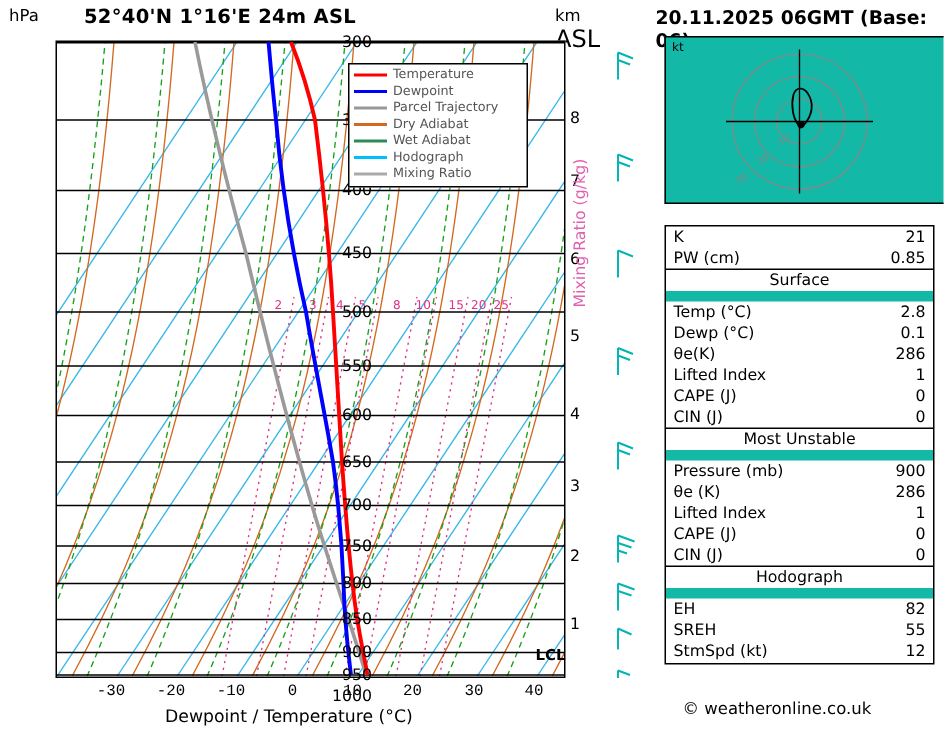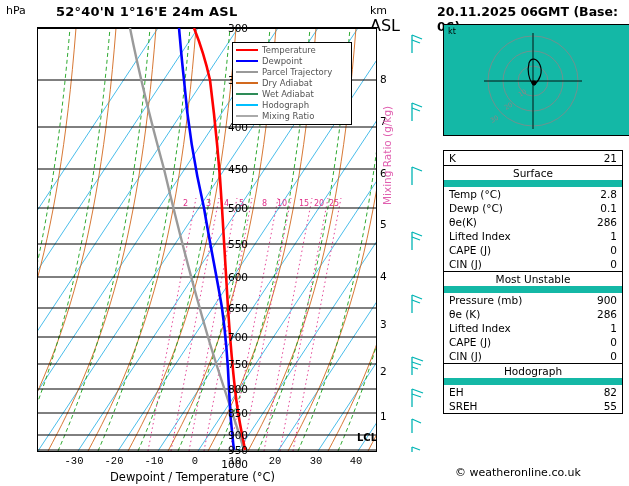"PW (cm)" div.irow { html: none -> <div> <span>PW (cm)</span> <span>0.85</span> </div> }
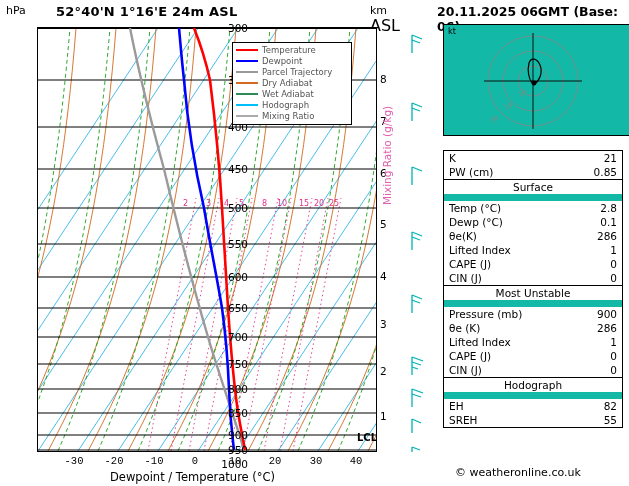"StmSpd (kt)" div.irow { html: none -> <div> <span>StmSpd (kt)</span> <span>12</span> </div> }
